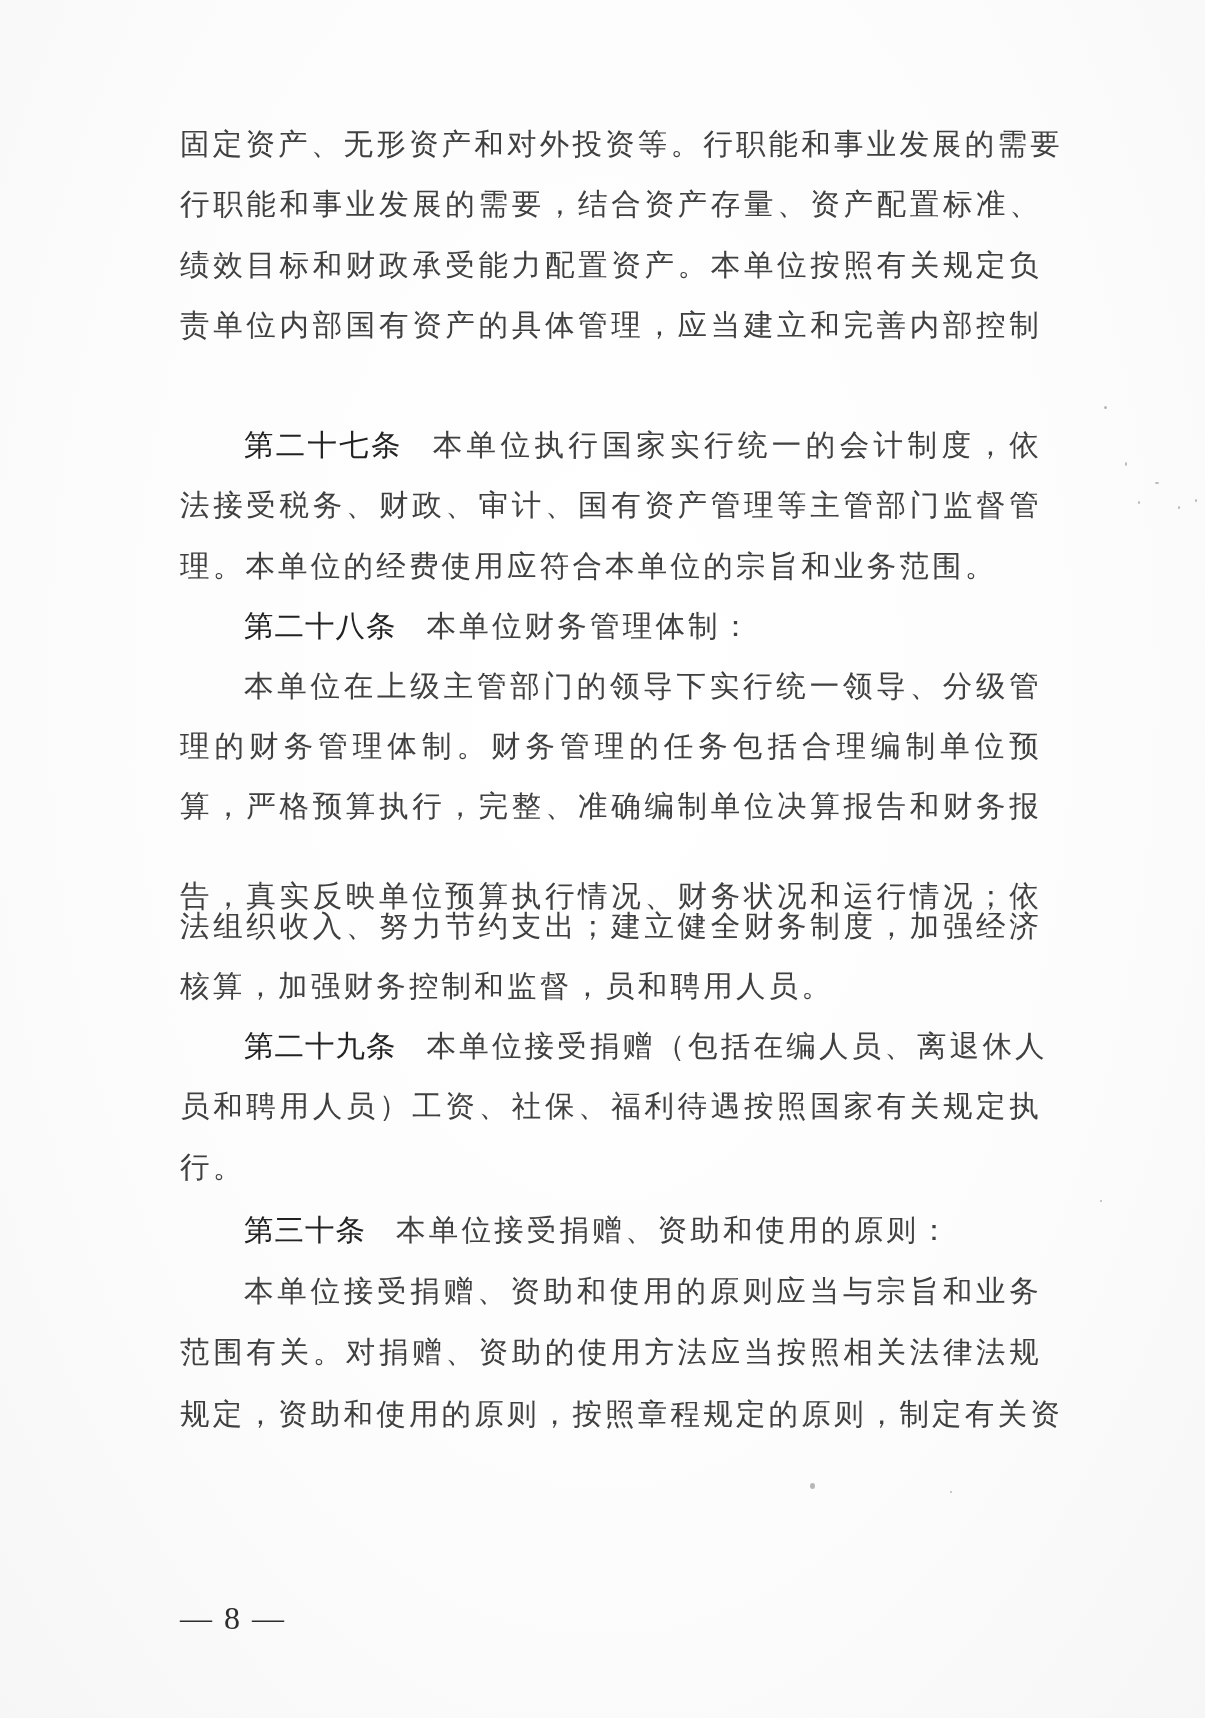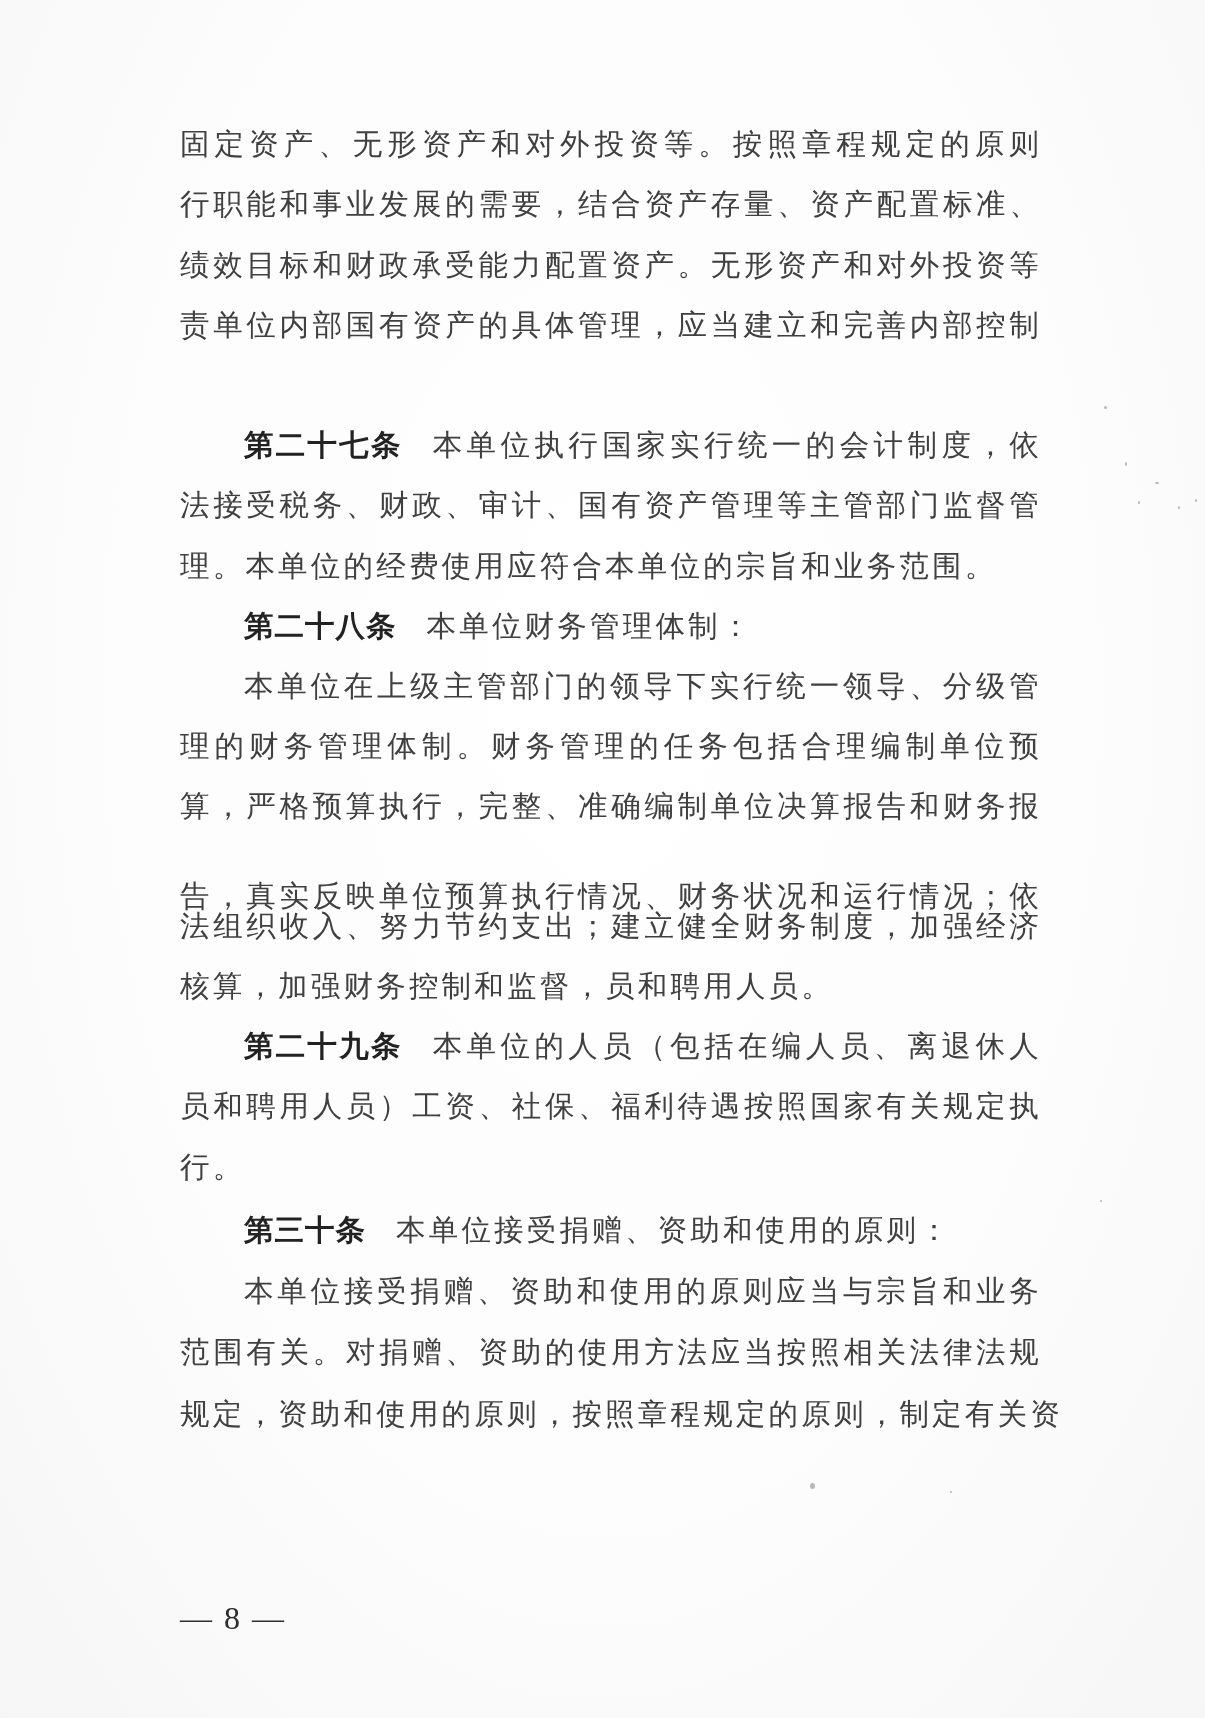"固定资产、无形资产和对外投资等。按照章程规定的原则" div.line { text: 按照章程规定的原则 -> 行职能和事业发展的需要 }
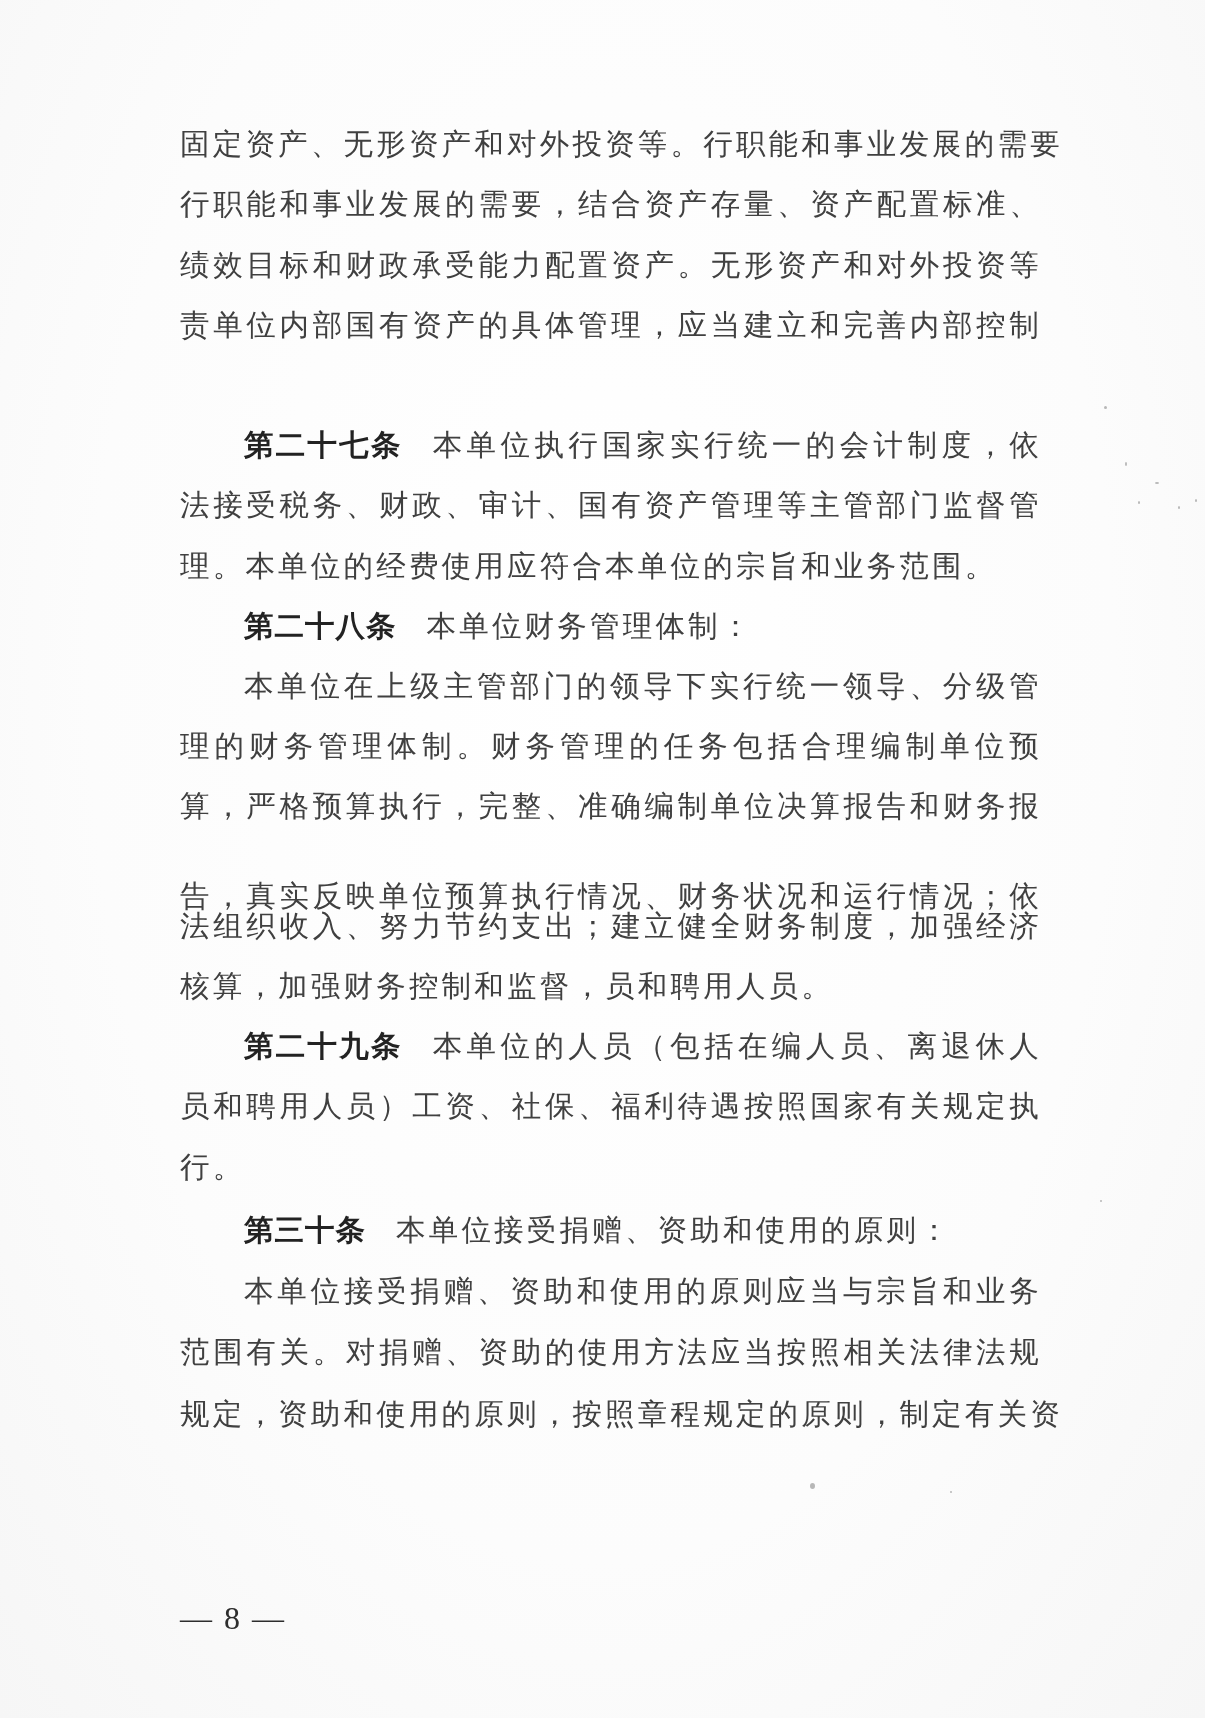"绩效目标和财政承受能力配置资产。无形资产和对外投资等" div.line { text: 无形资产和对外投资等 -> 本单位按照有关规定负 }
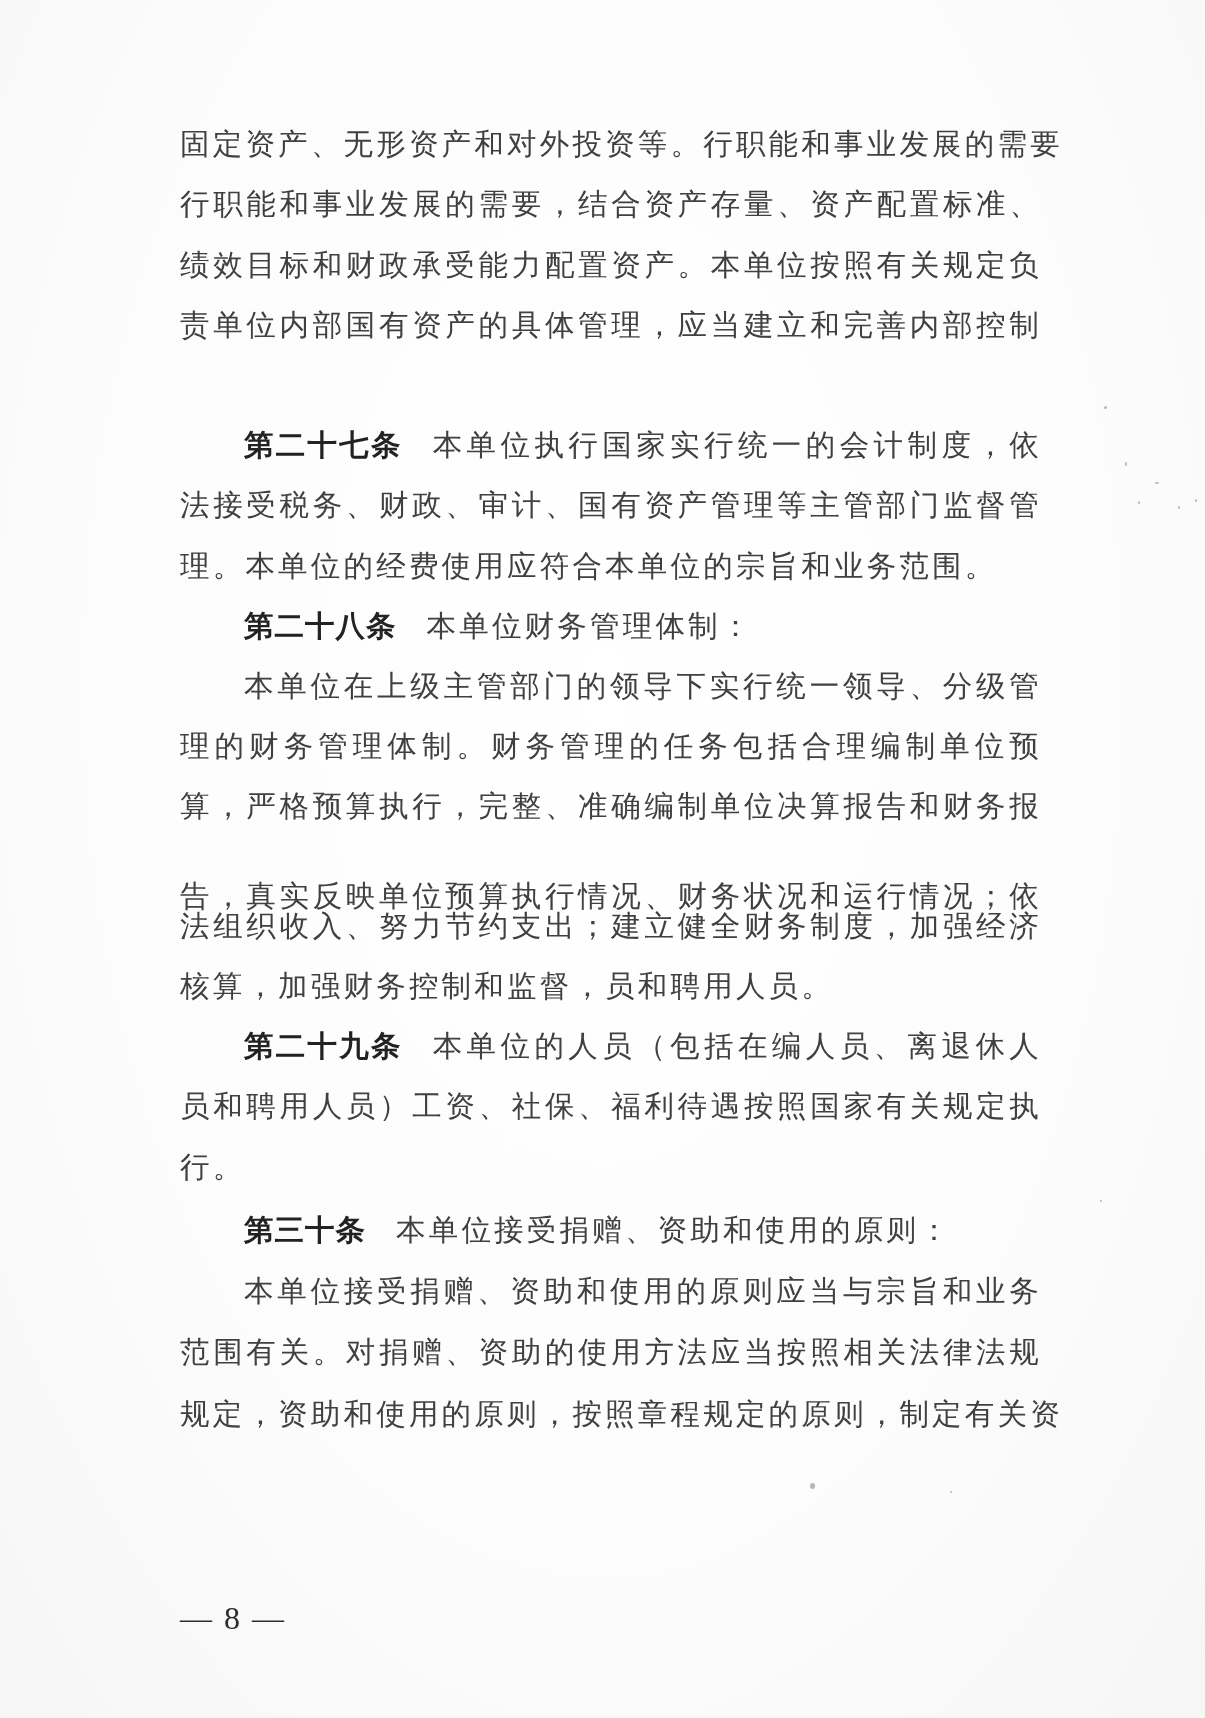"第二十七条" .art-head { font-weight: bold -> normal }
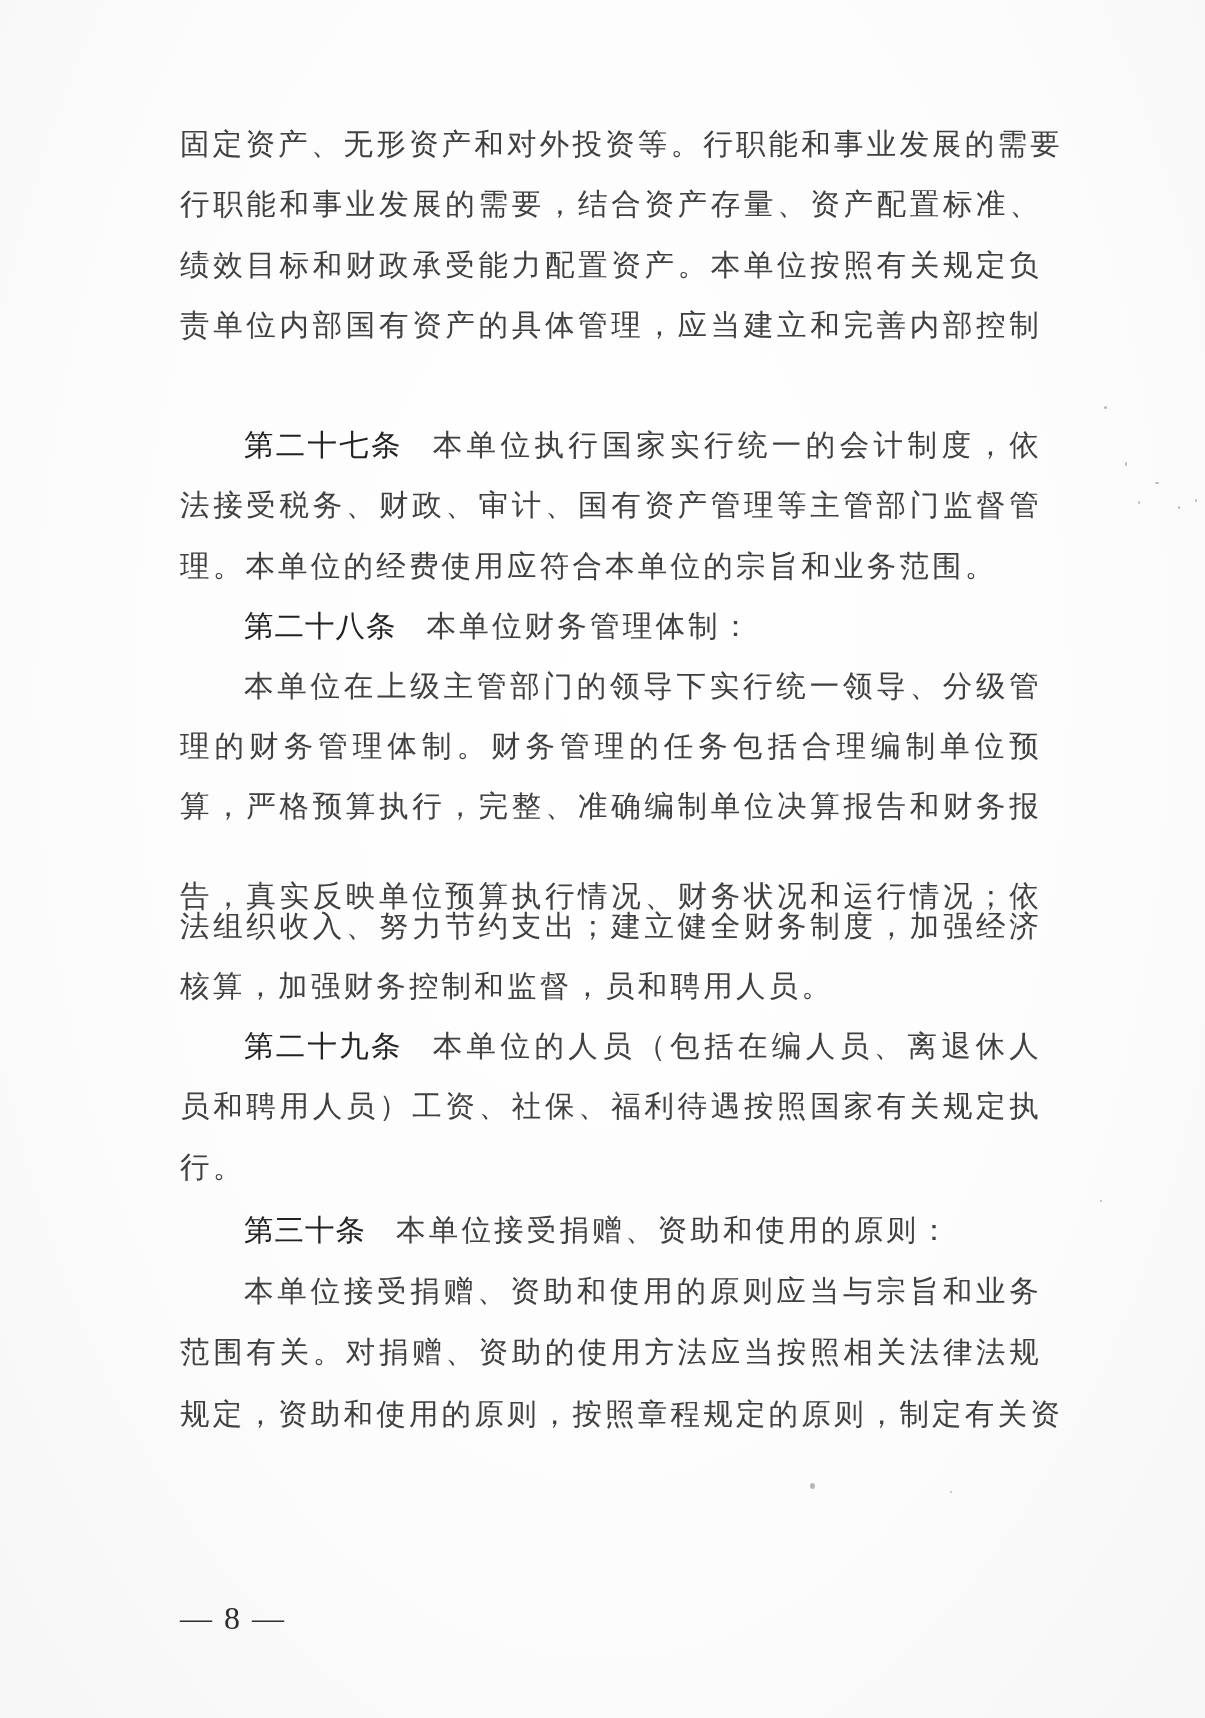"本单位的人员（包括在编人员、离退休人" span { text: 的人员 -> 接受捐赠 }
